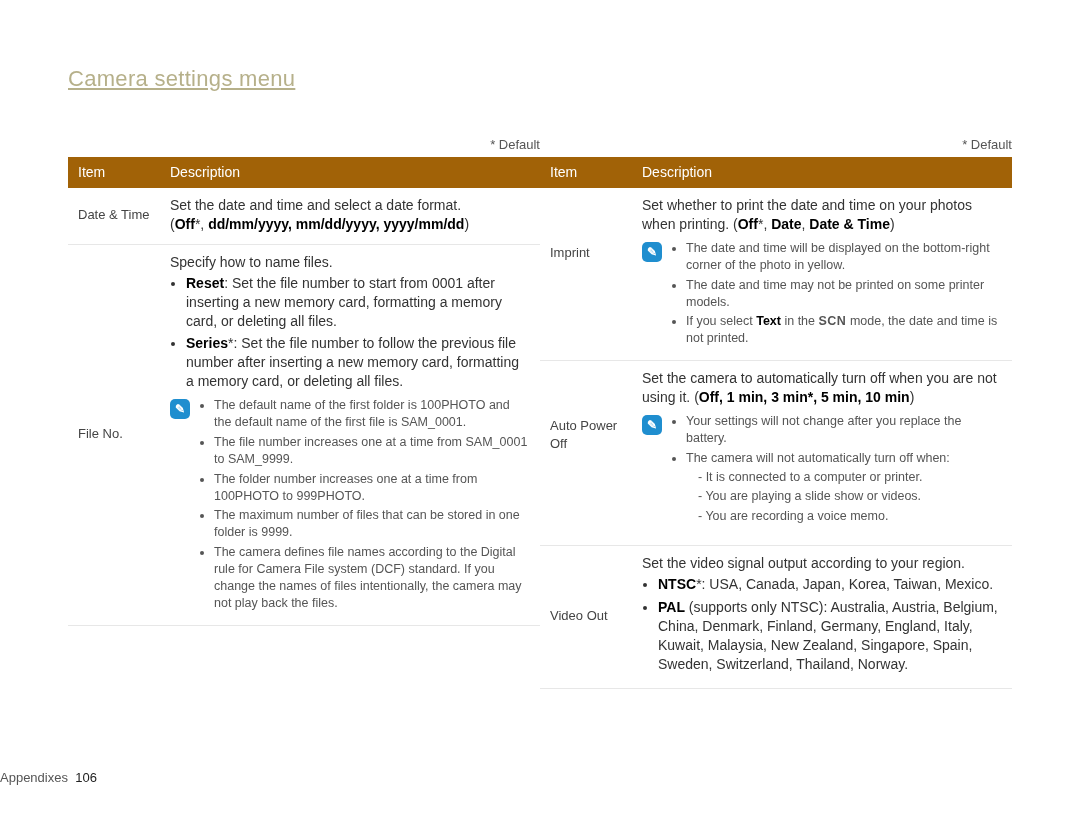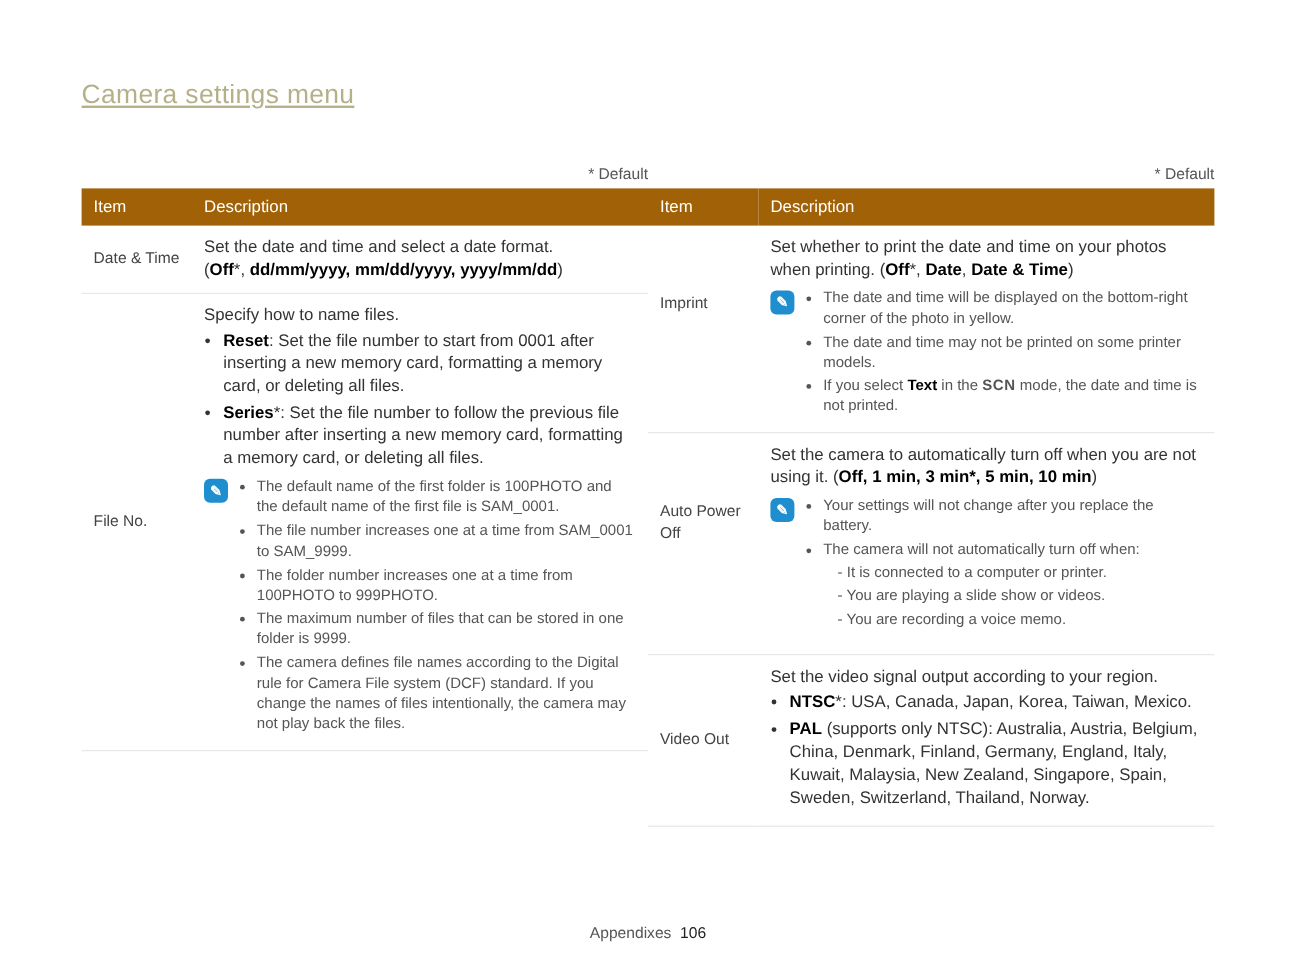"Appendixes 106" .footer { text-align: center -> none }
